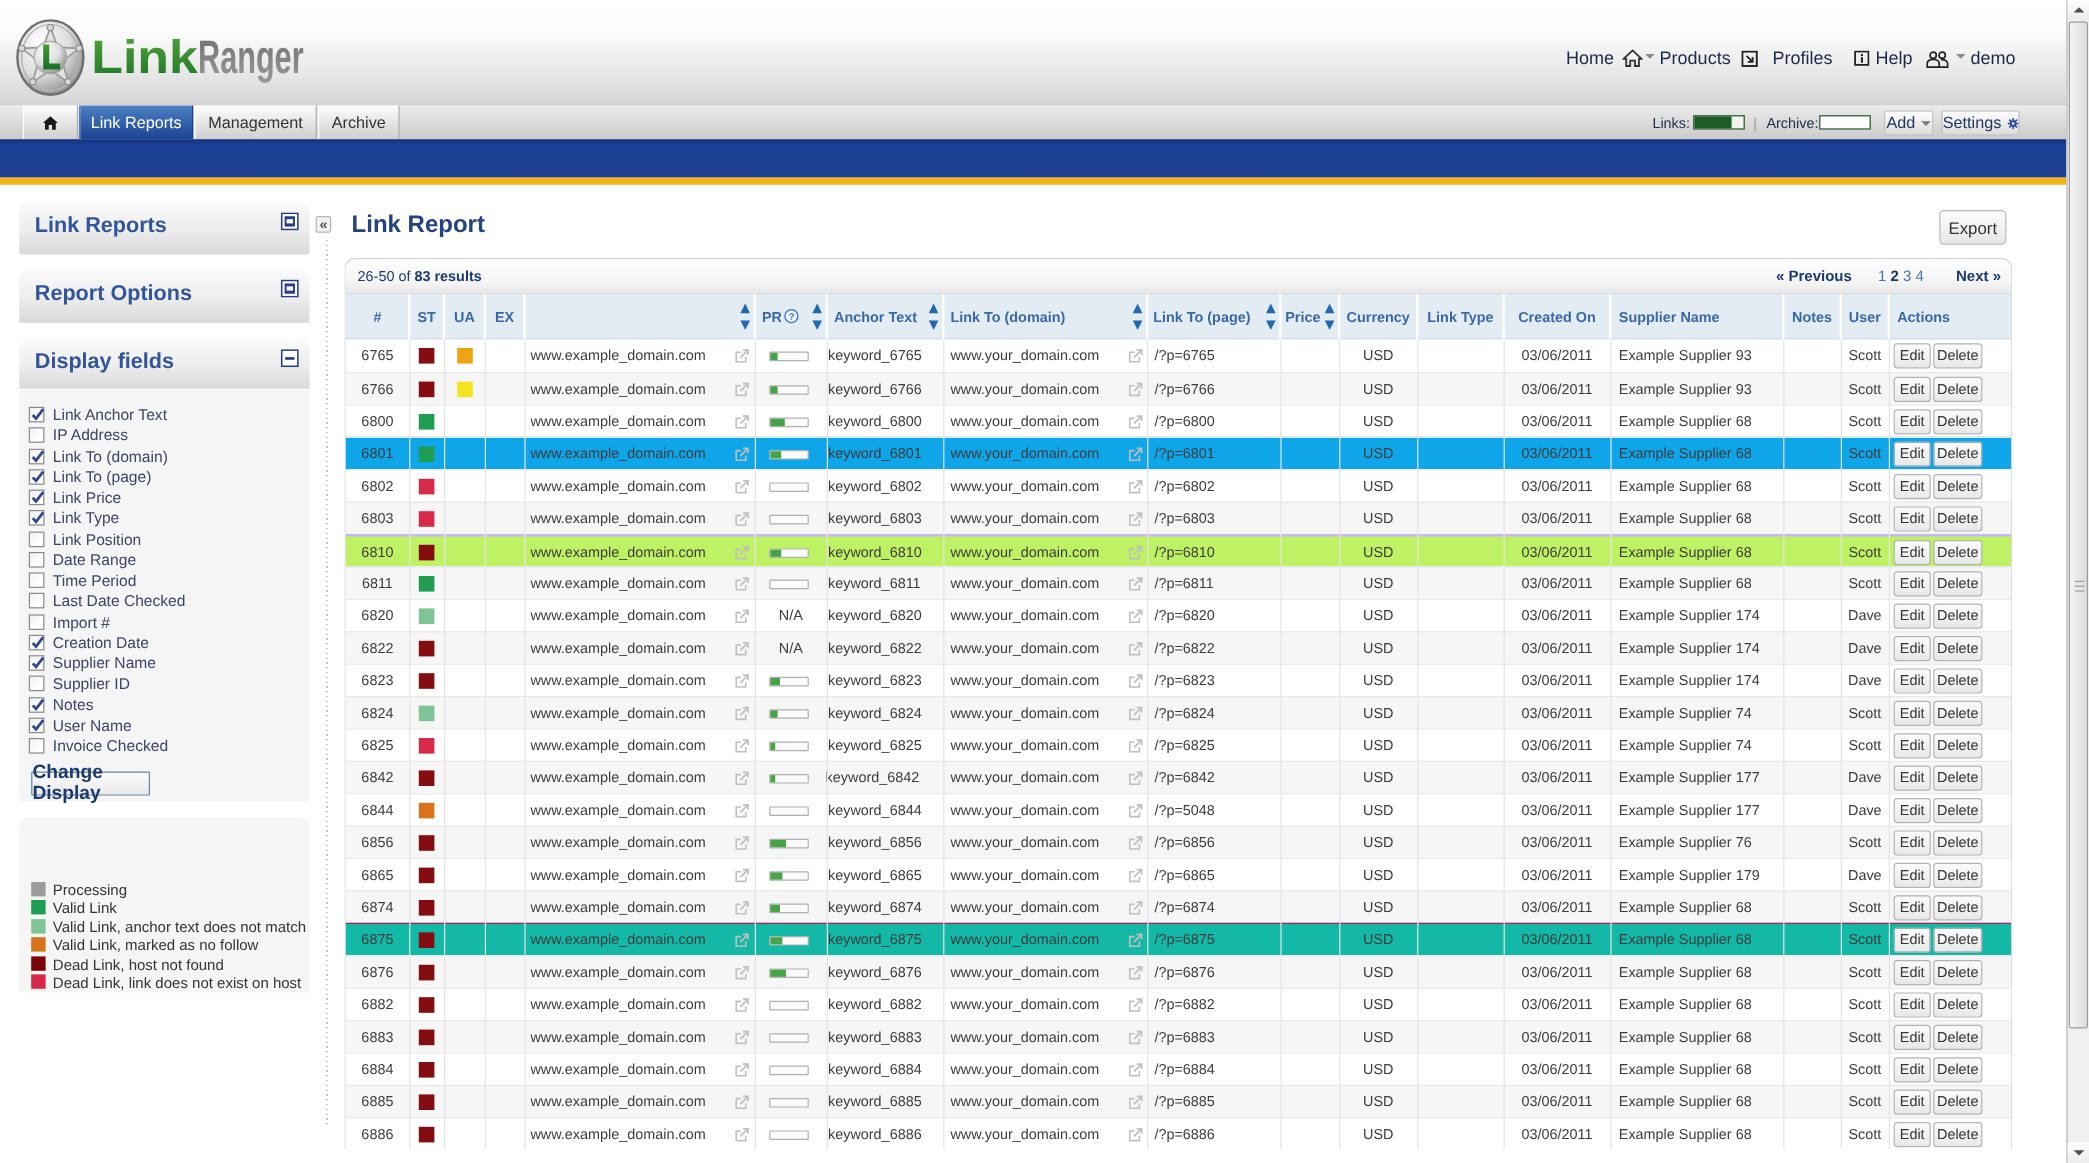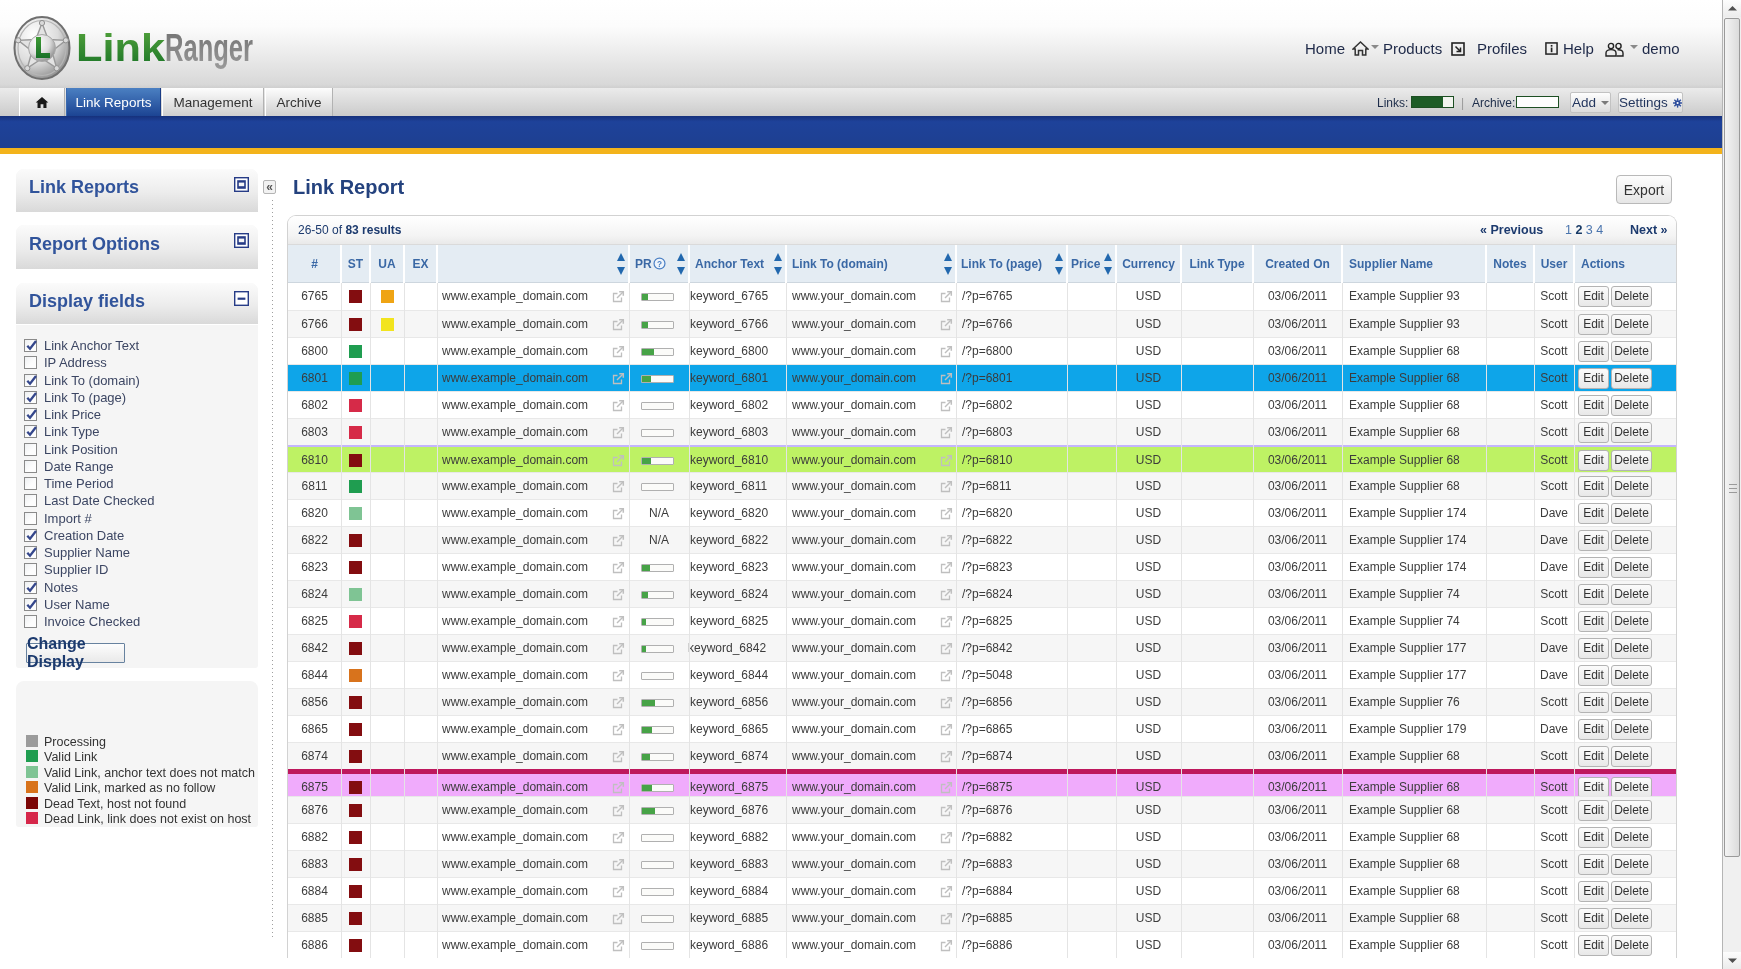"6875" div.row { background: #f0abfc -> #14b8a6; border-top: 5px solid #be185d -> 1px solid #be185d }
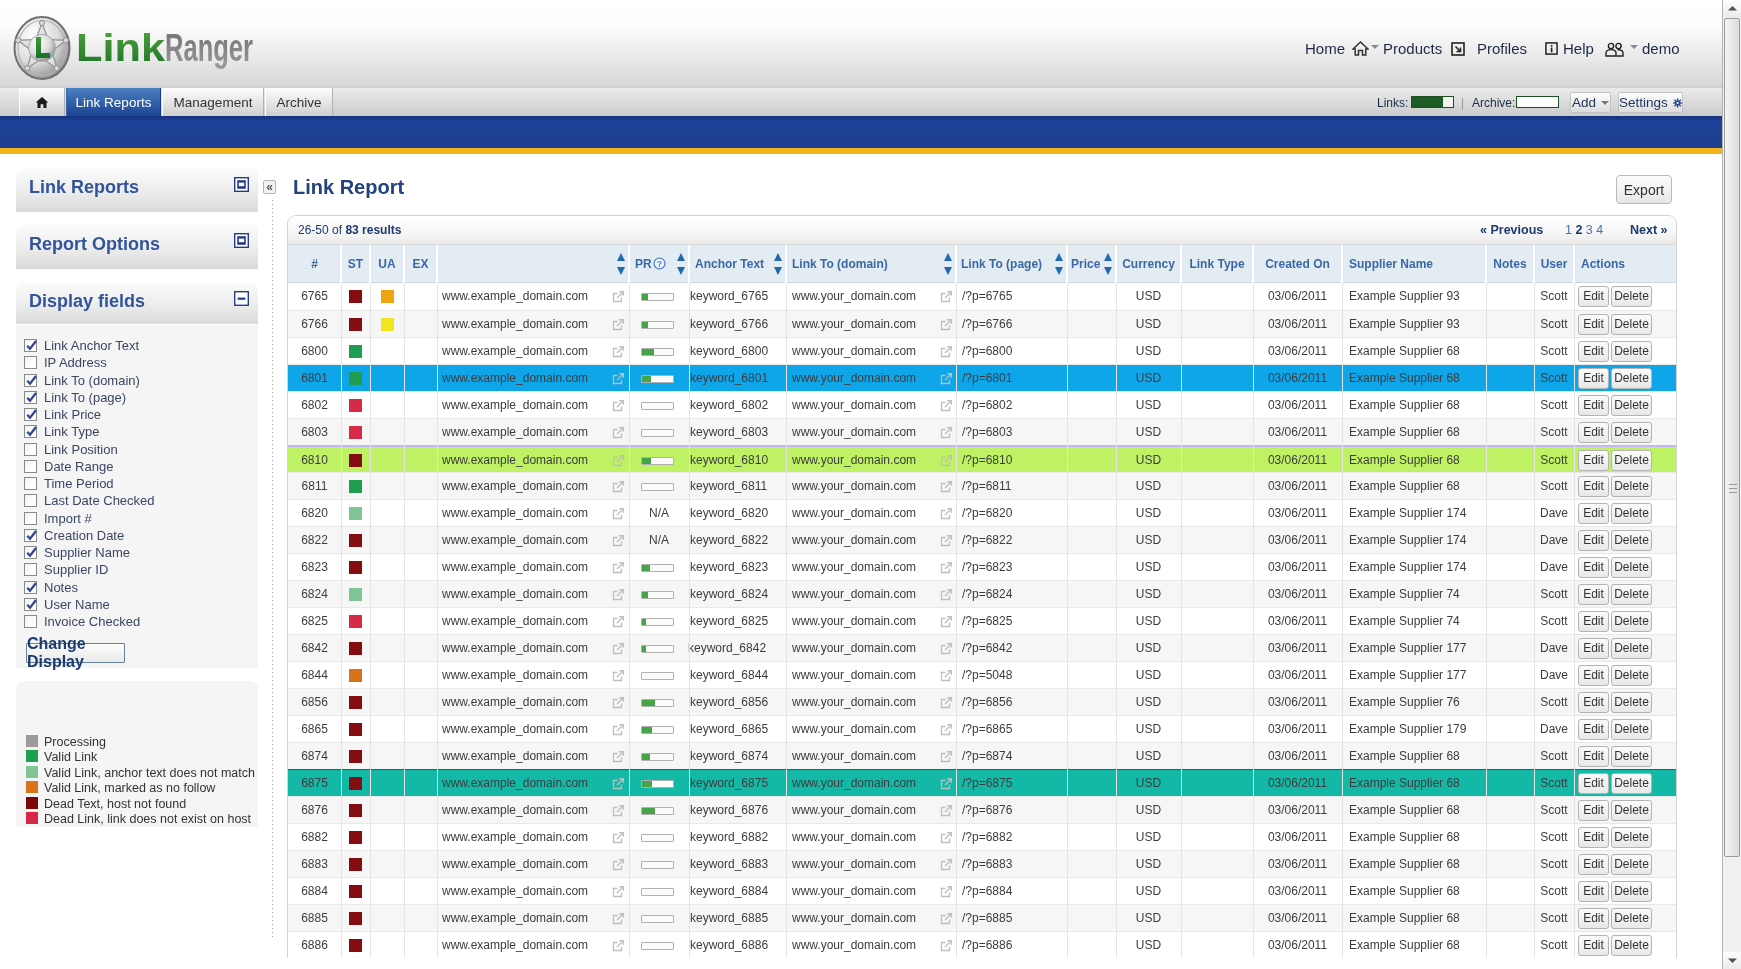"Dead Text, host not found" span.ll { text: Text -> Link }
